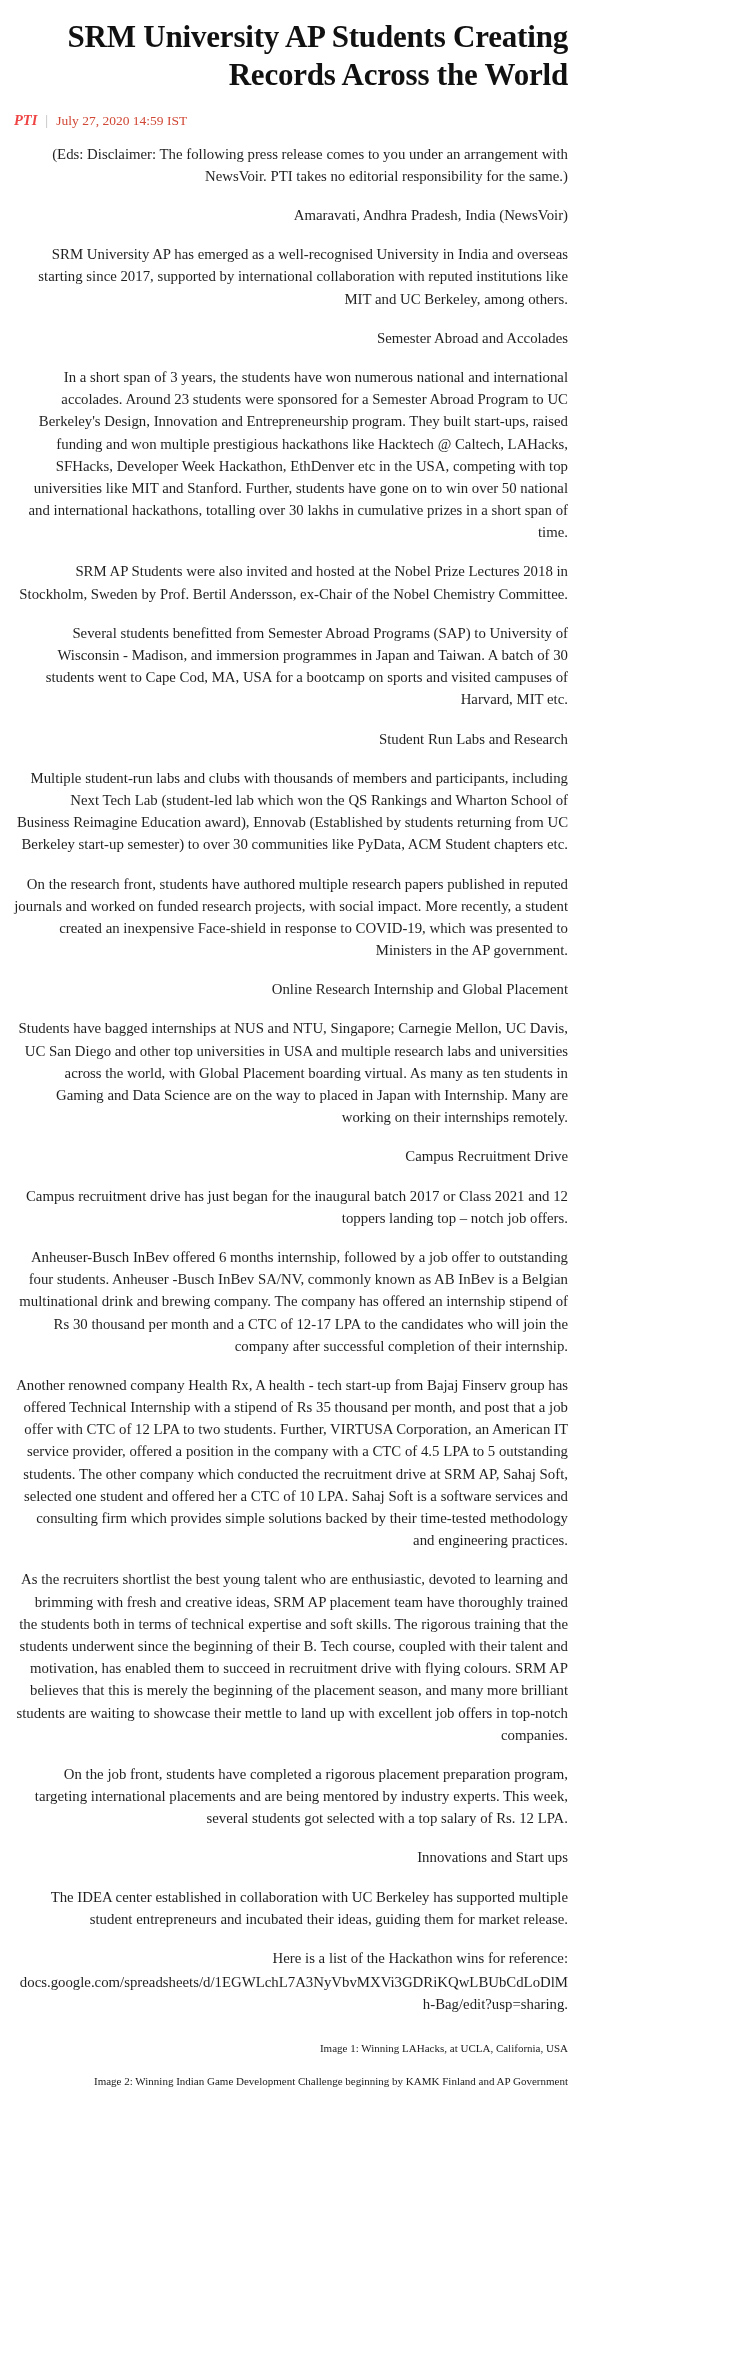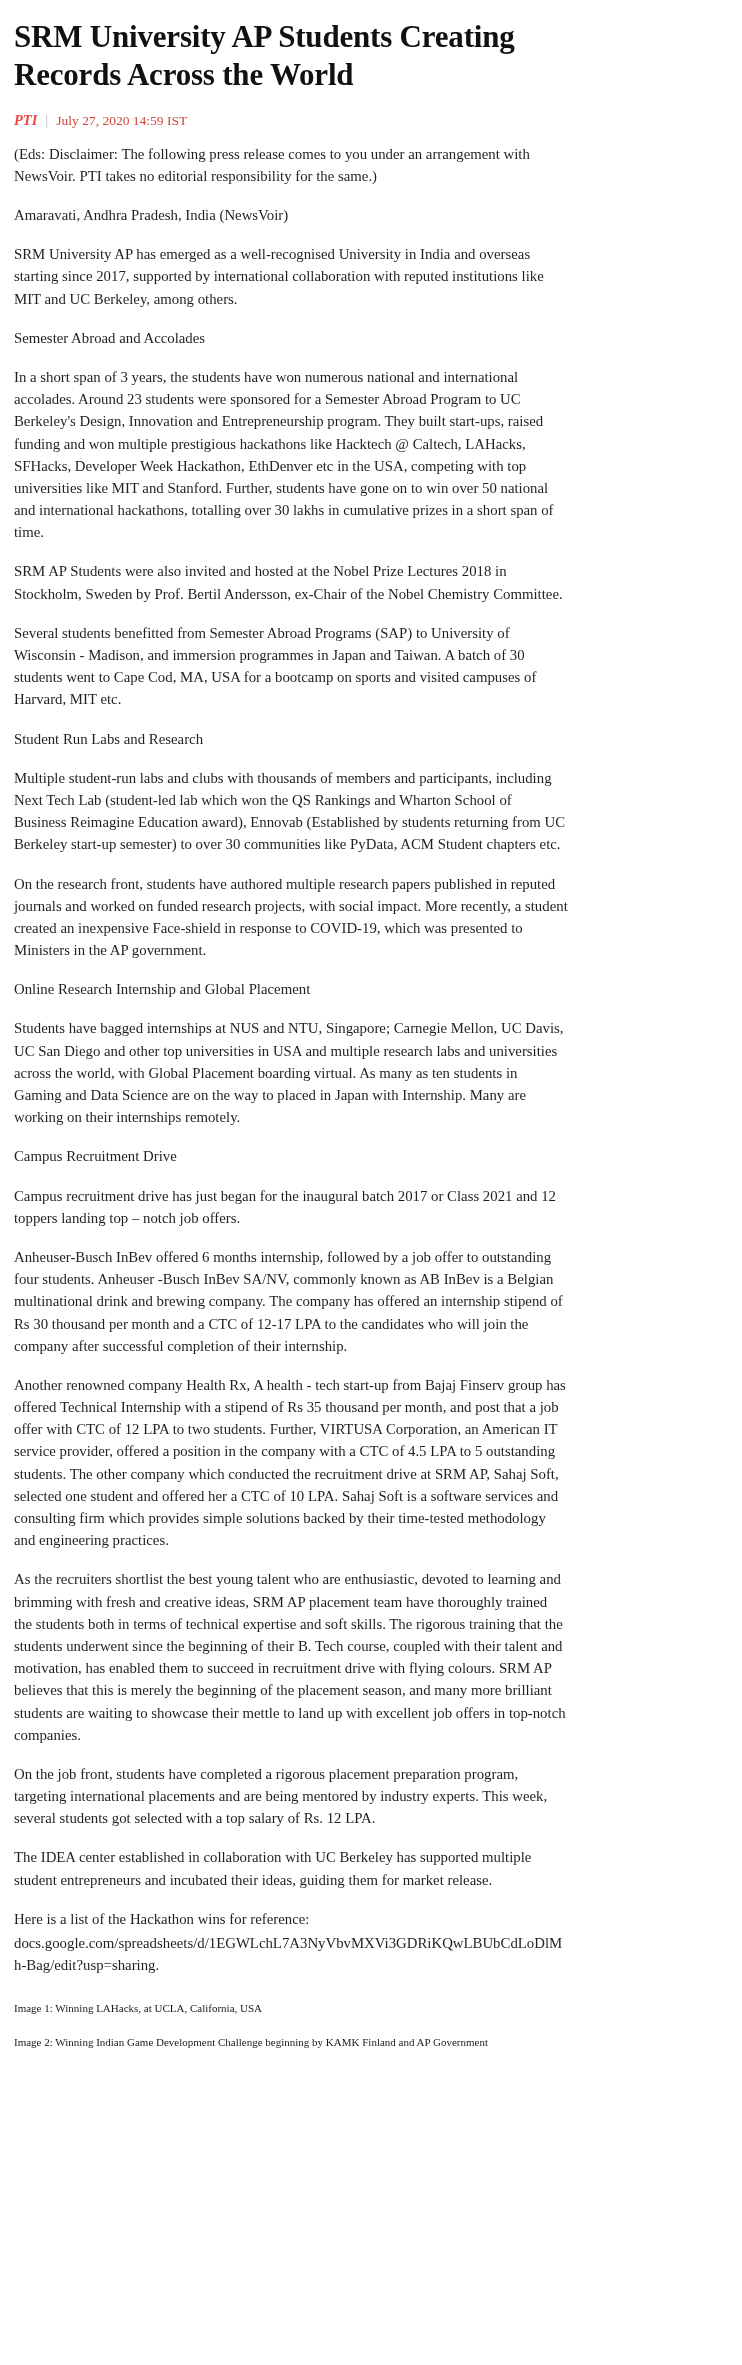"SRM University AP Students Creating" .page { text-align: none -> right }
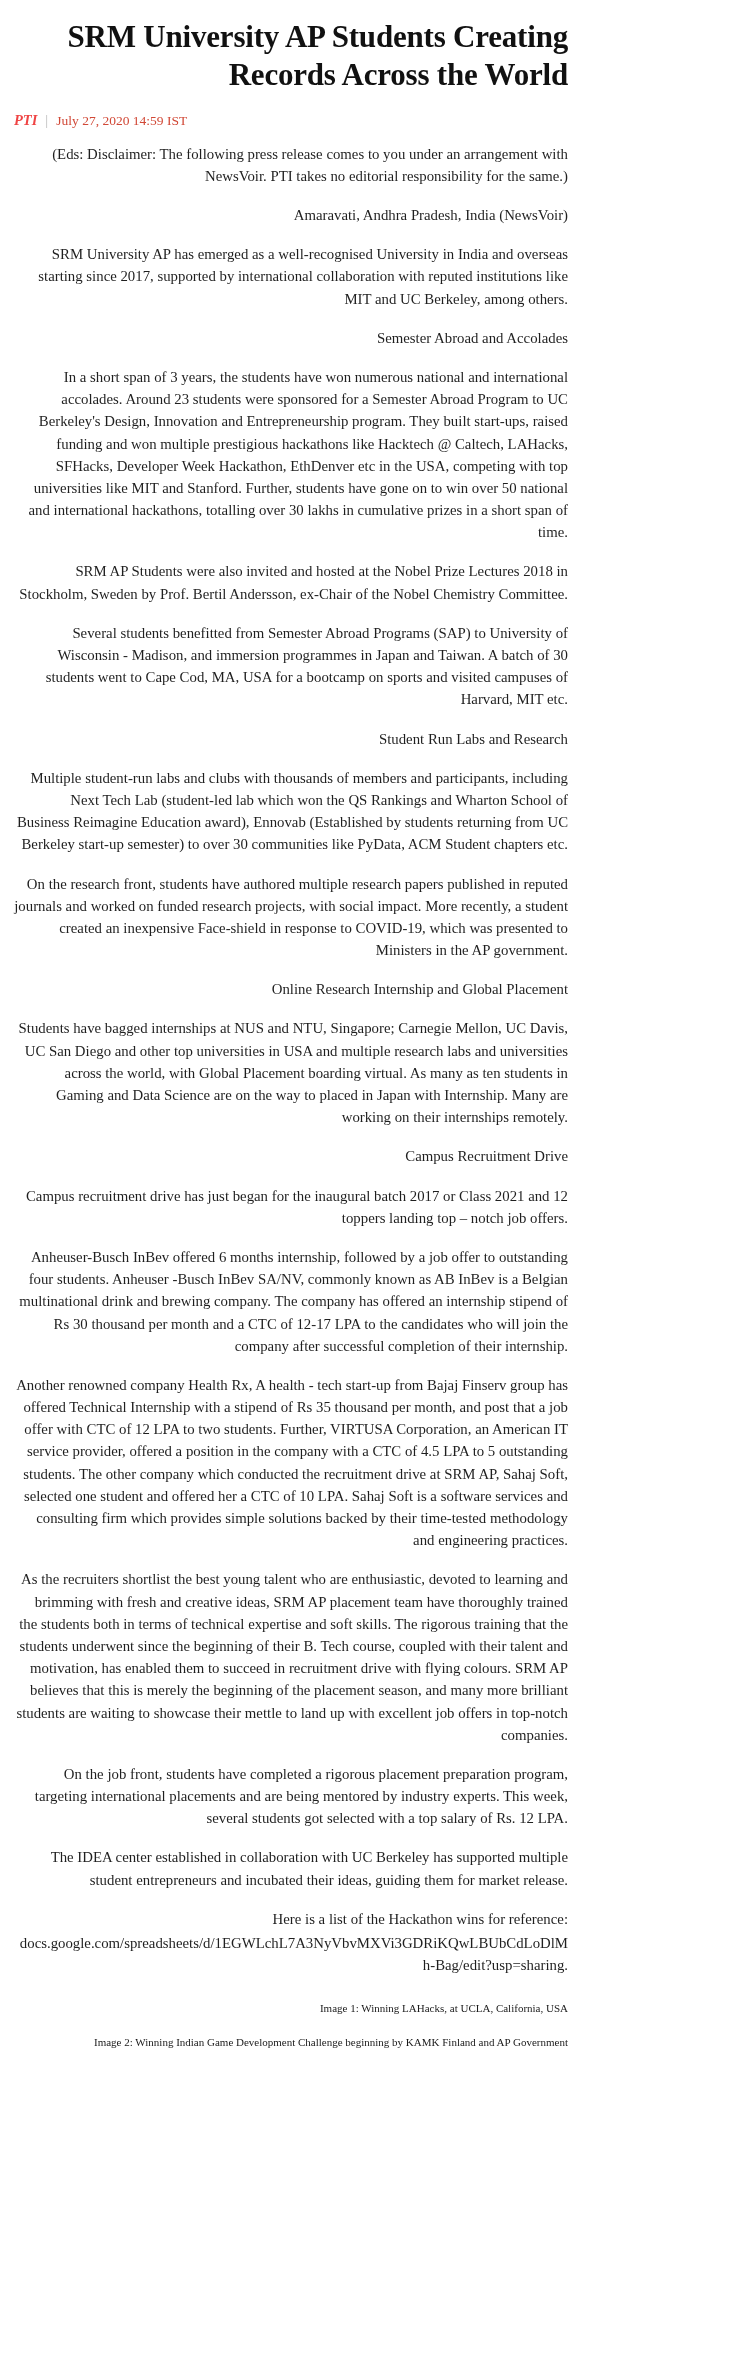"Innovations and Start ups" p.sub { html: none -> <p>Innovations and Start ups</p> }
